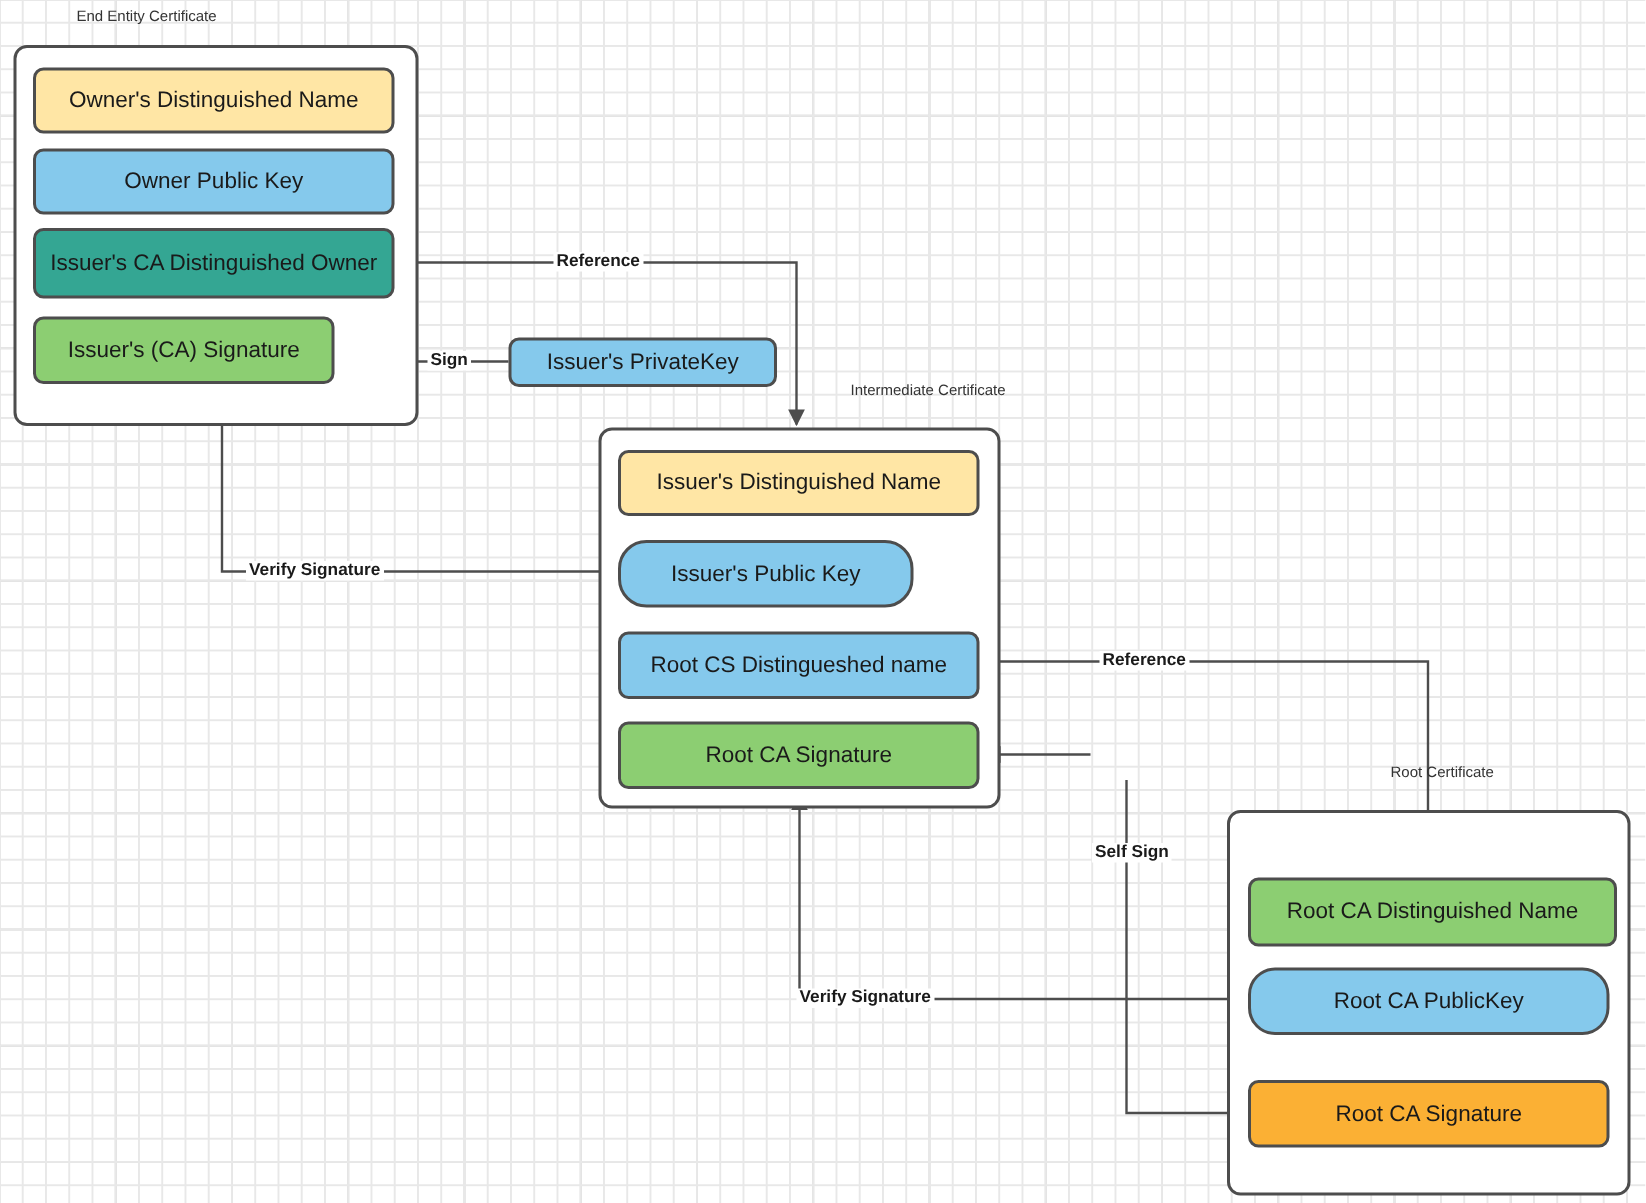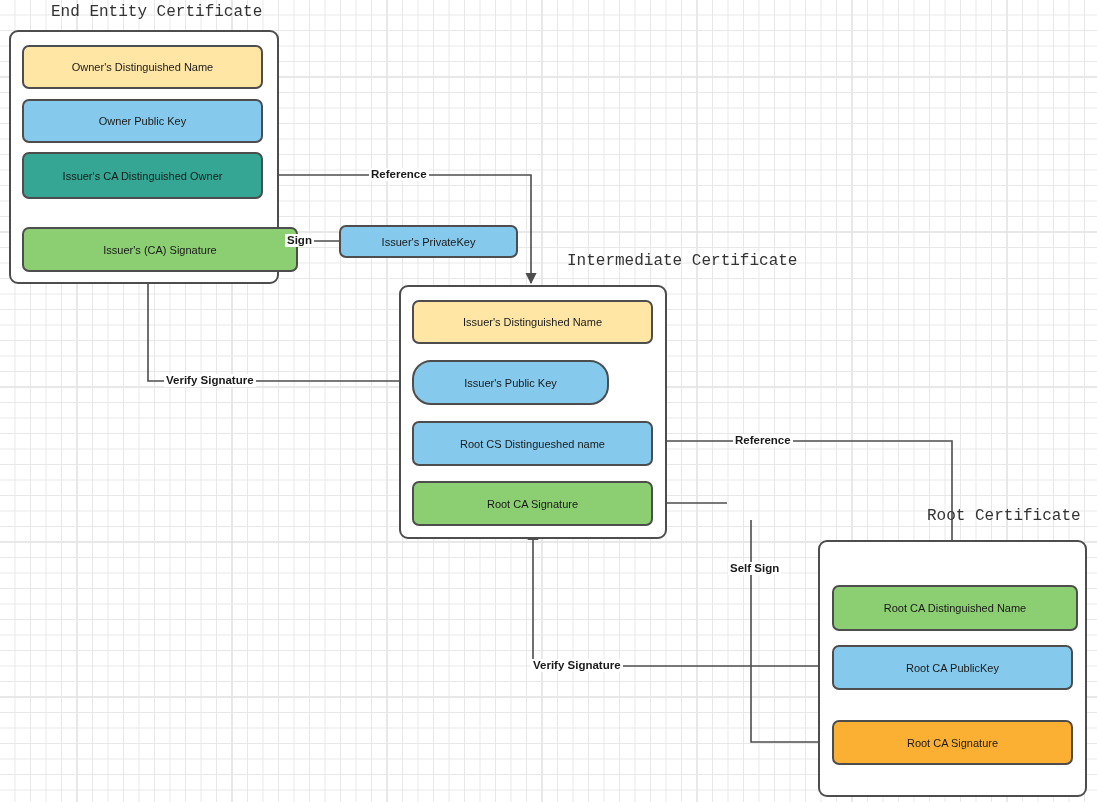"End Entity Certificate" .group-title { font-family: Liberation Mono, monospace -> none; font-size: 16px -> 10px }
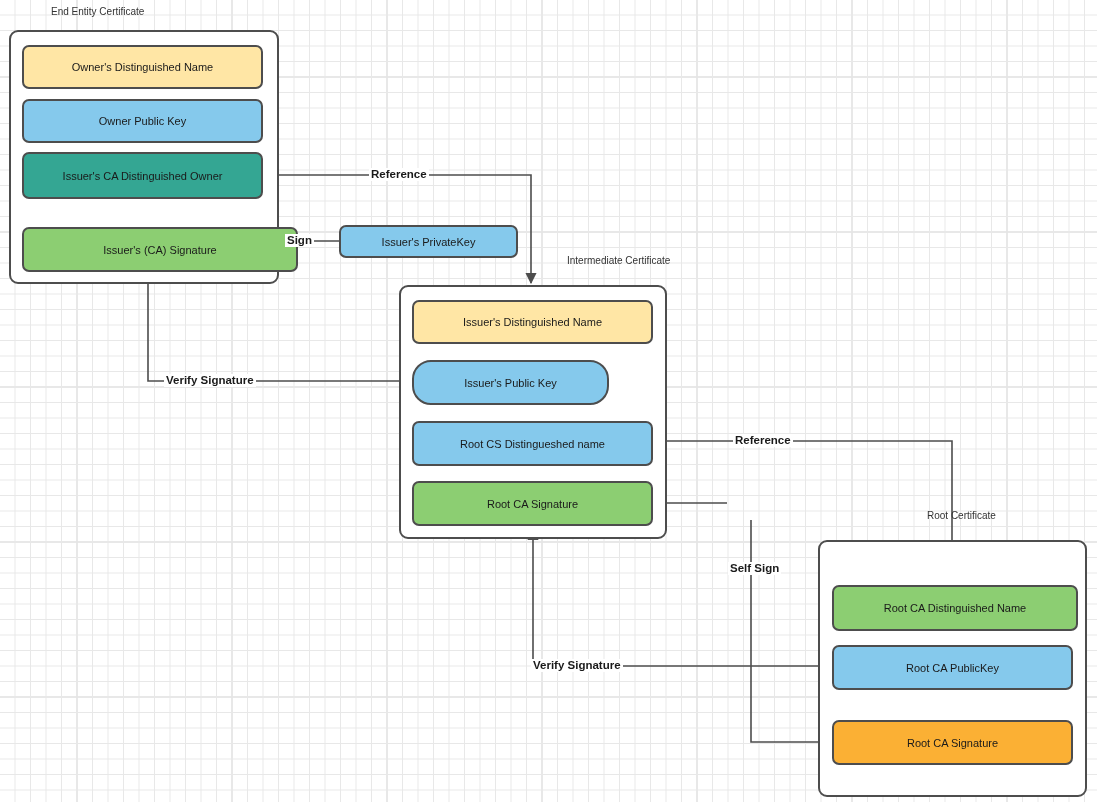"Owner's Distinguished Name" .node { font-size: 11px -> 15px }
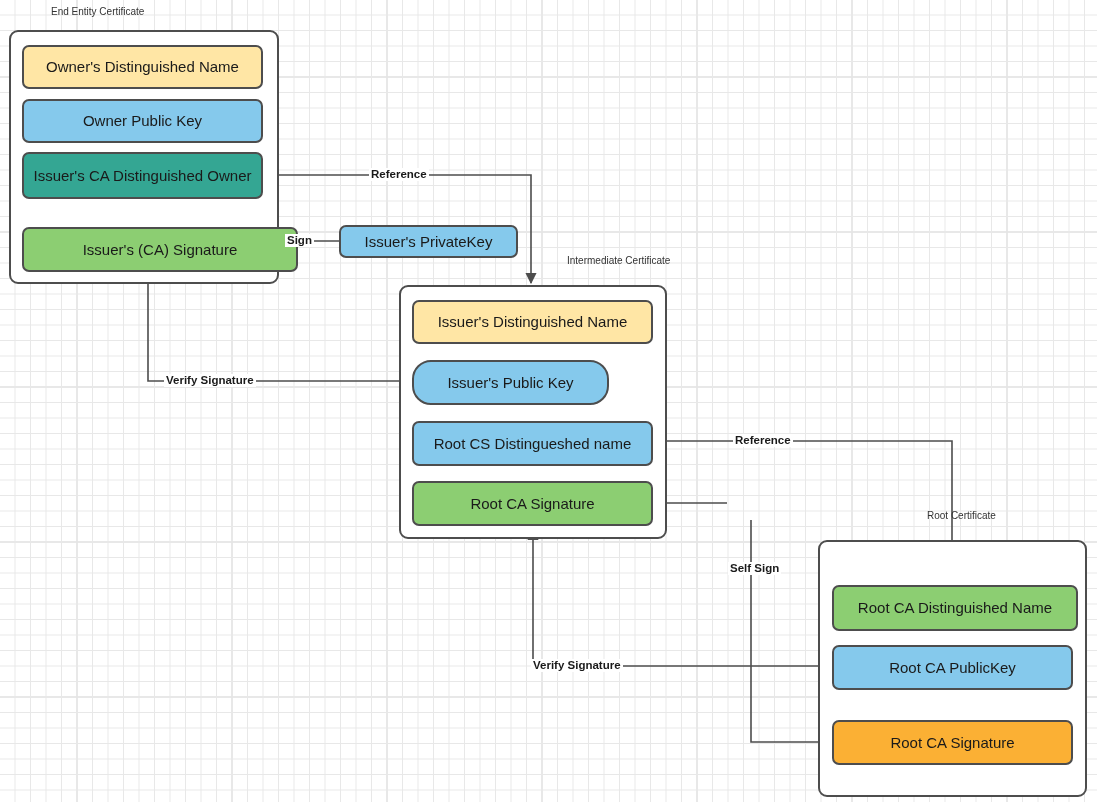"Issuer's (CA) Signature" div.node { top: 227px -> 211px; width: 276px -> 201px }
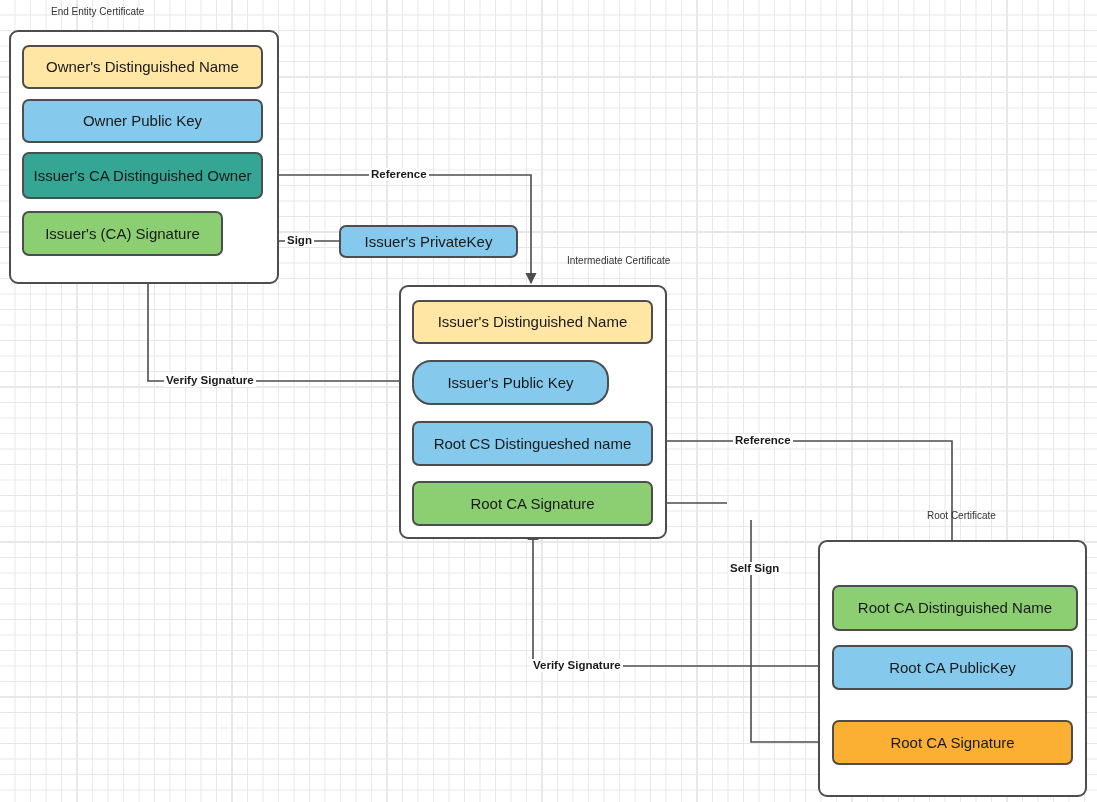"Root CA PublicKey" div.node { border-radius: none -> 18px }
